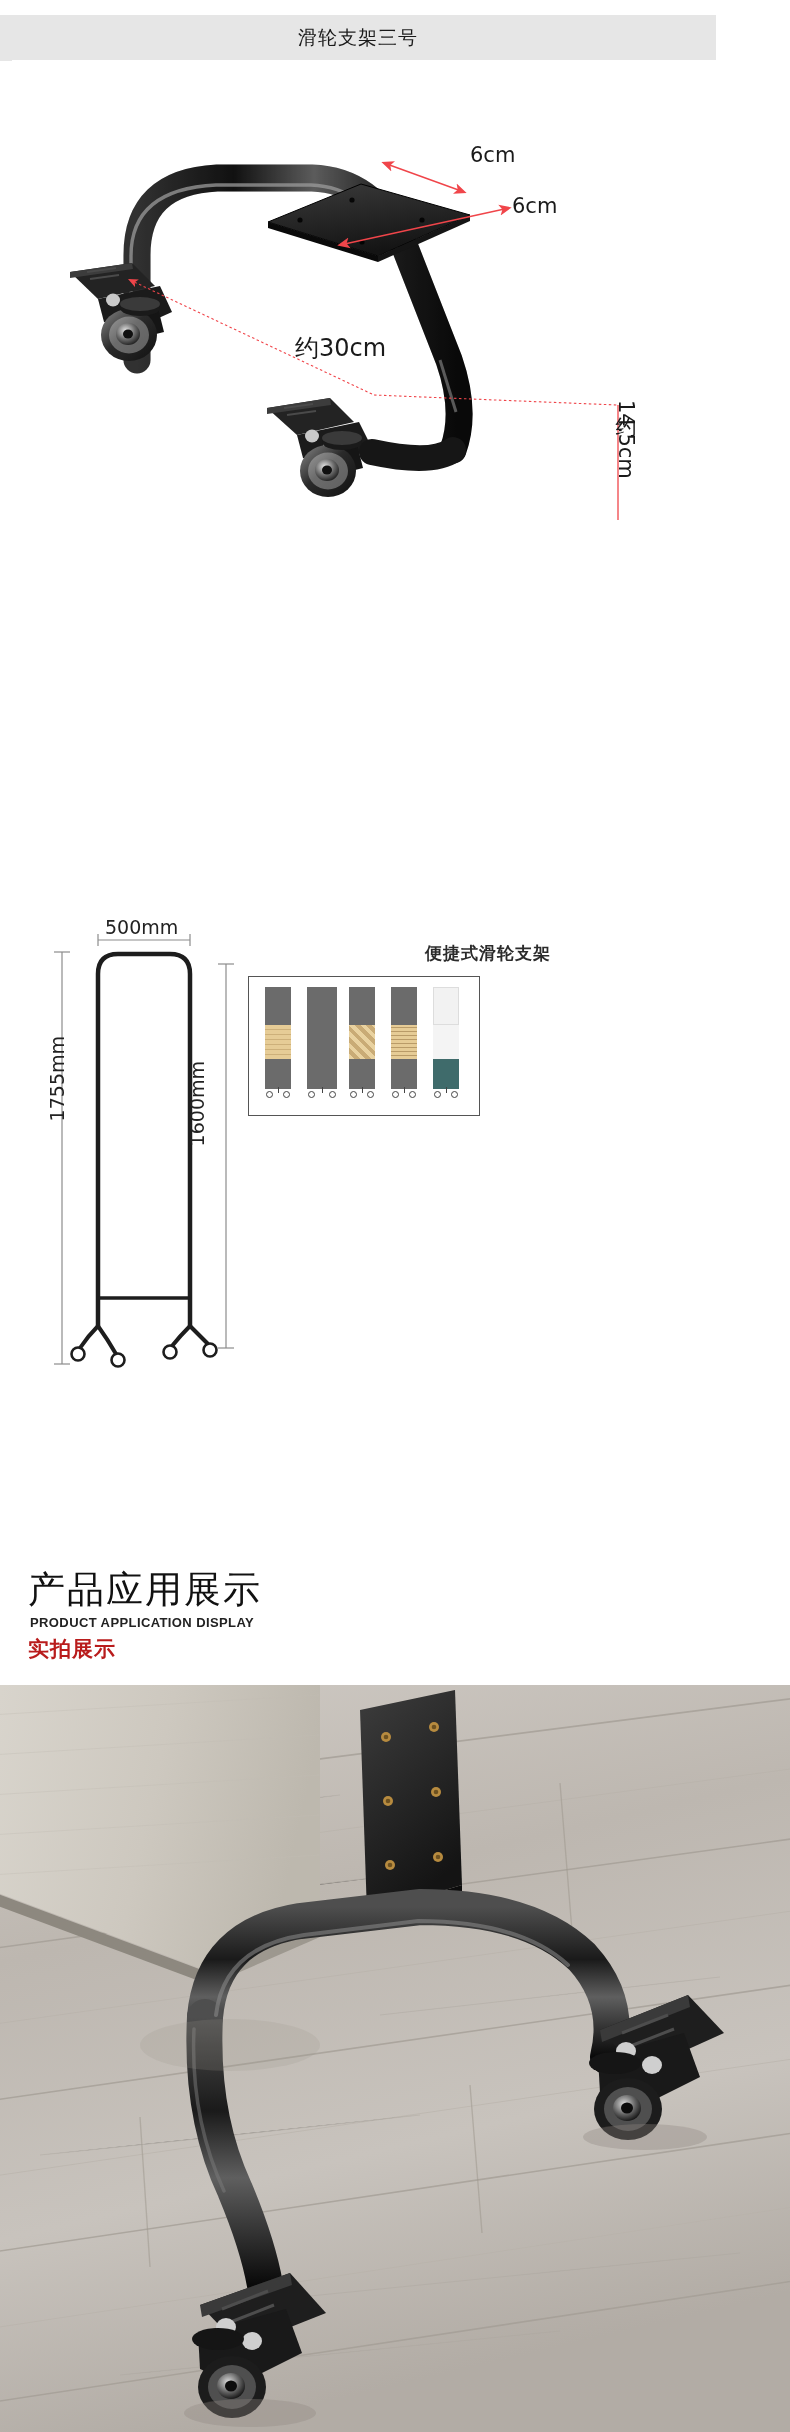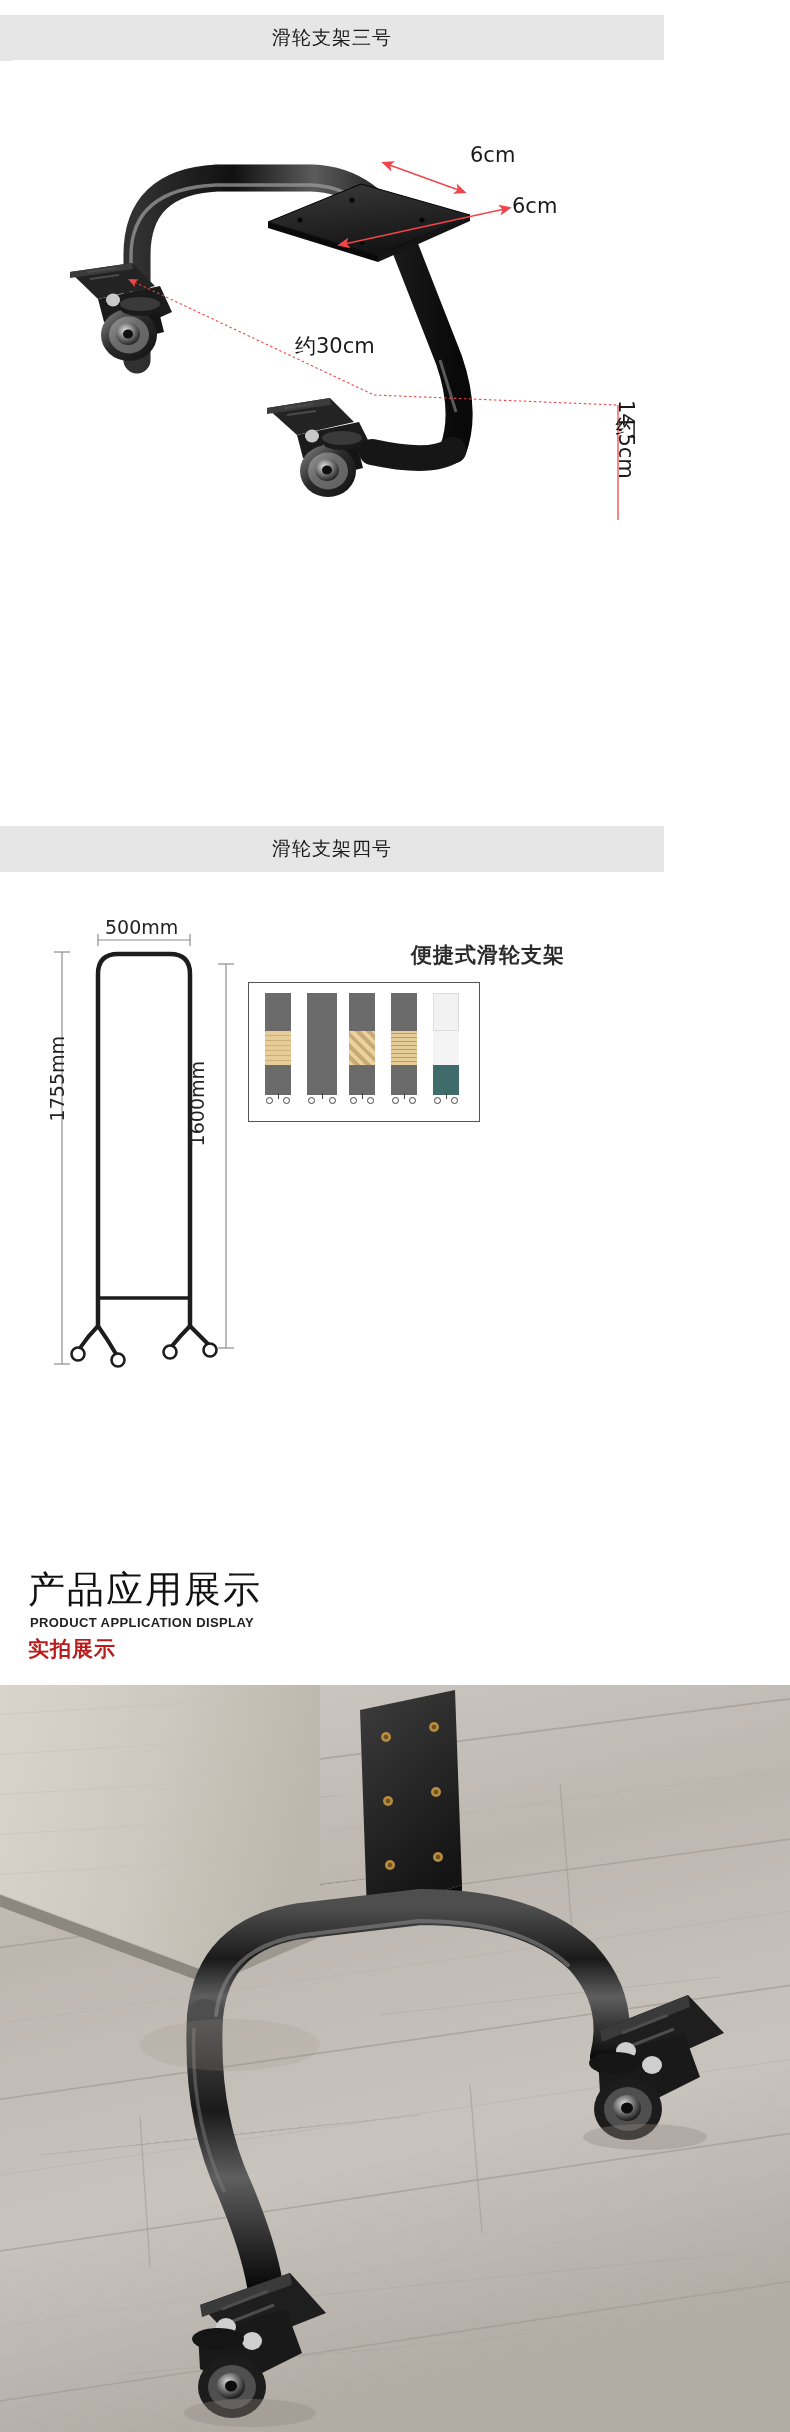"滑轮支架三号" .band { width: 664px -> 716px }
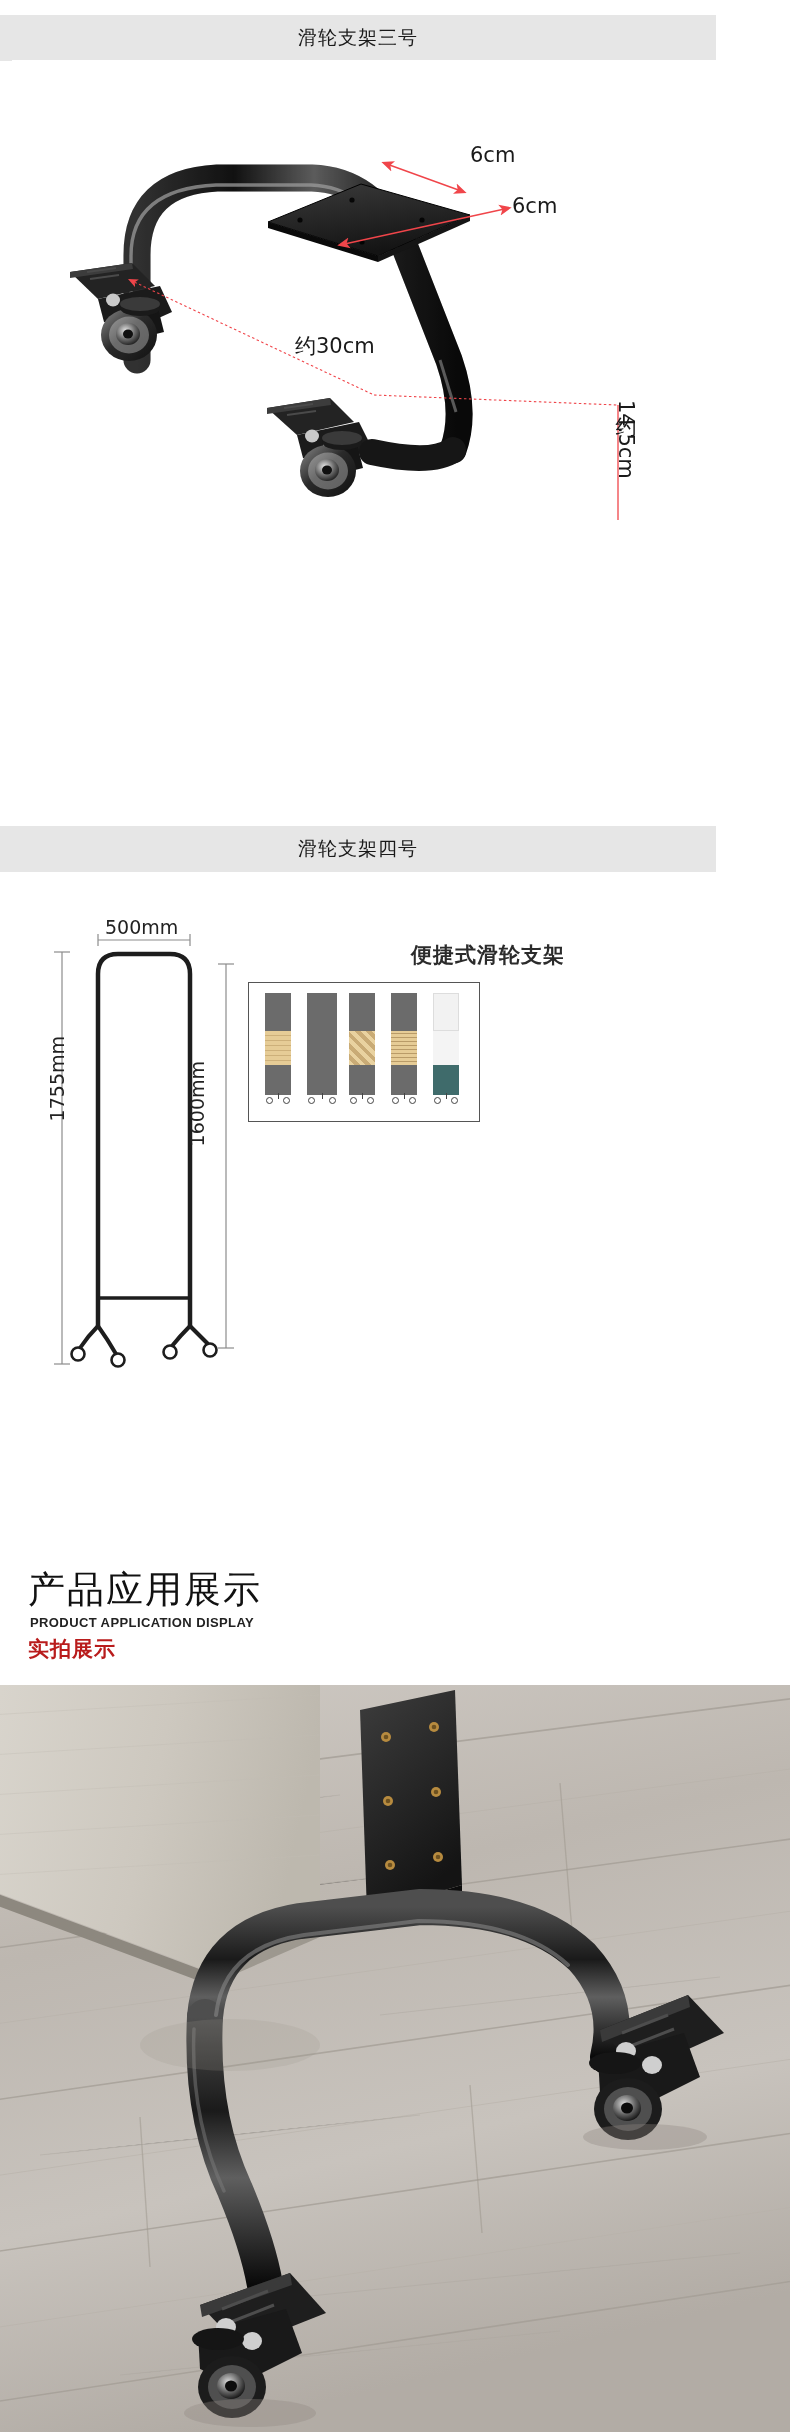"约30cm" .dim-30 { font-size: 21px -> 24px }
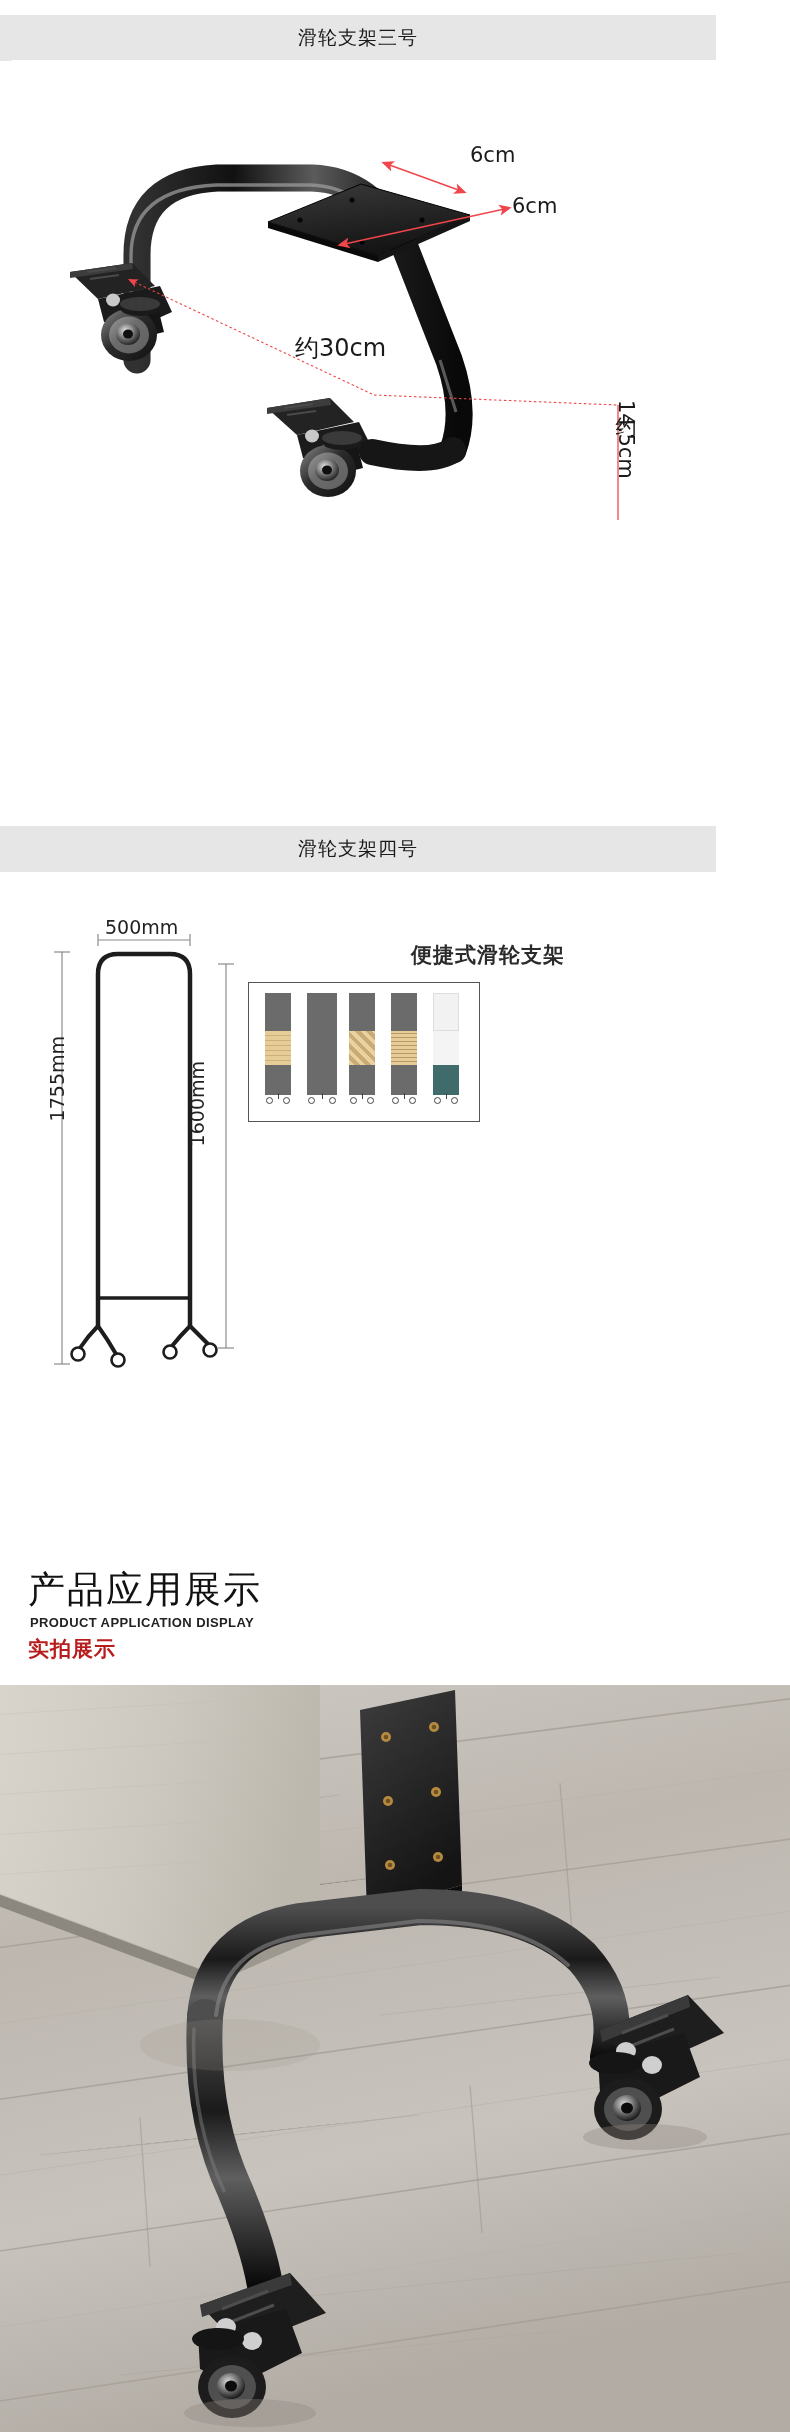"滑轮支架四号" div.band { html: <div> <span>滑轮支架四号</span> </div> -> none }
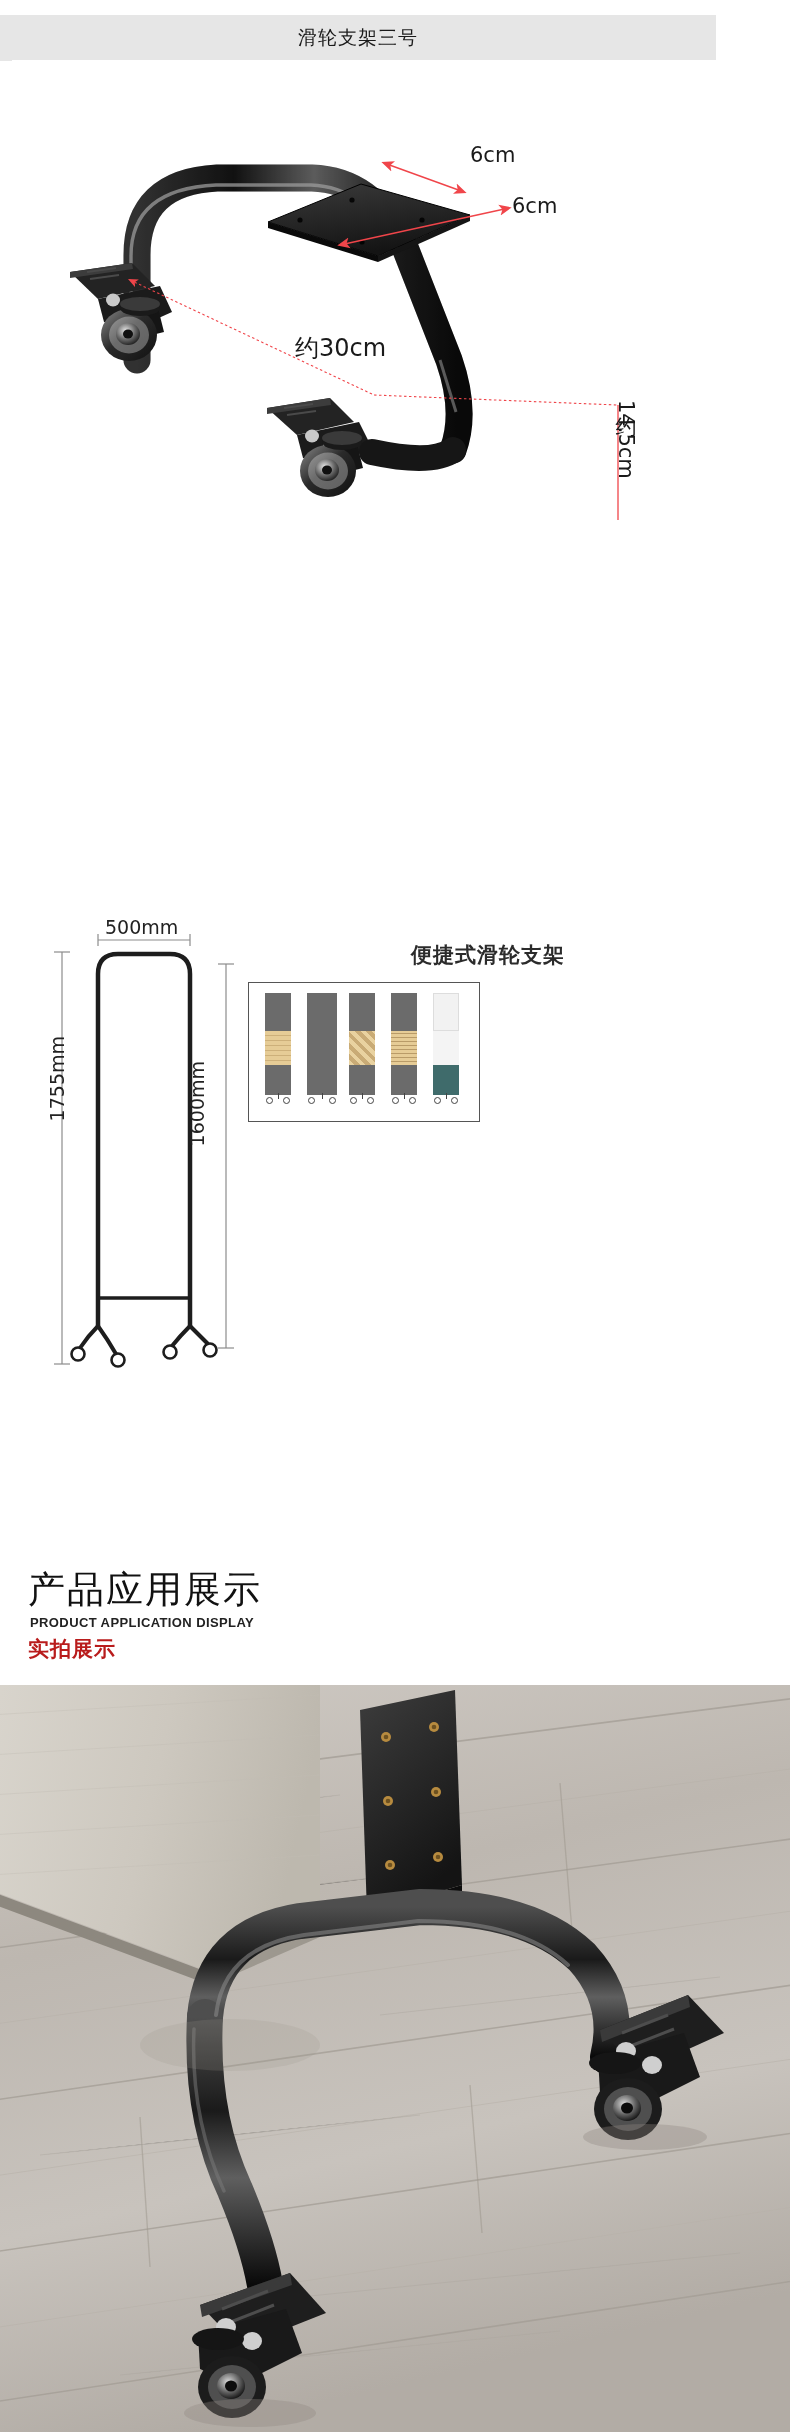"便捷式滑轮支架" .promo-line { font-size: 21px -> 17px }
